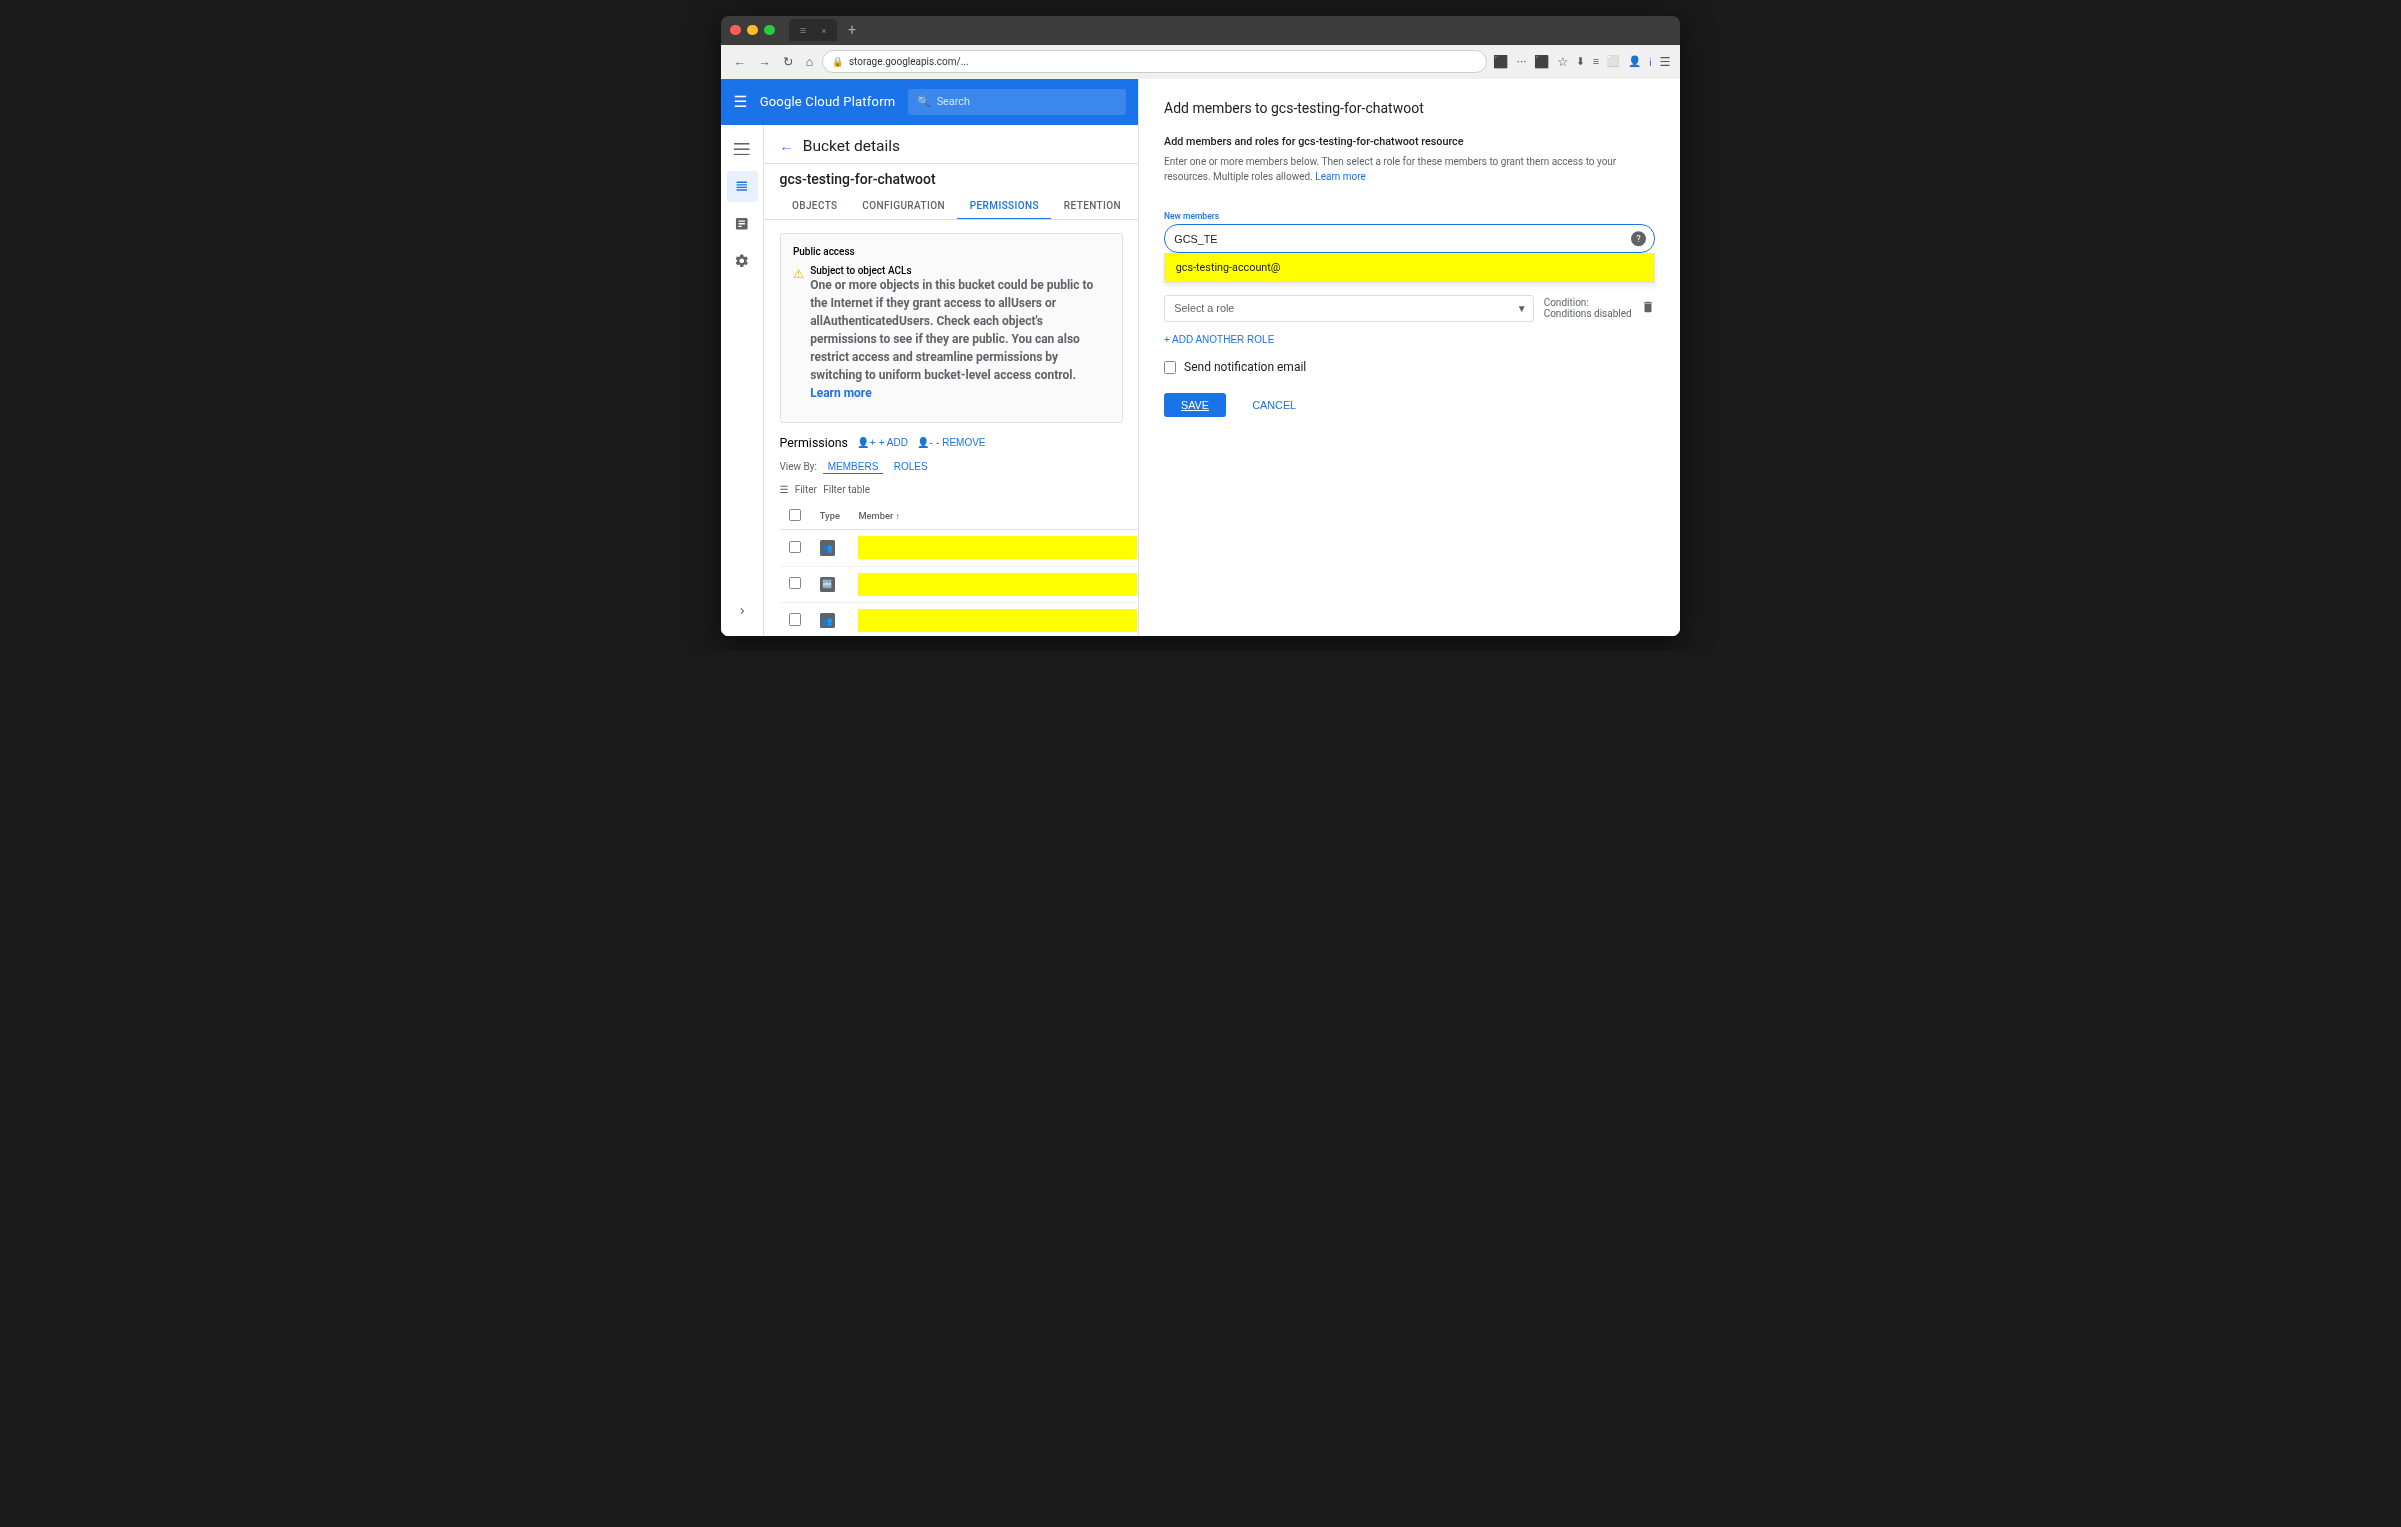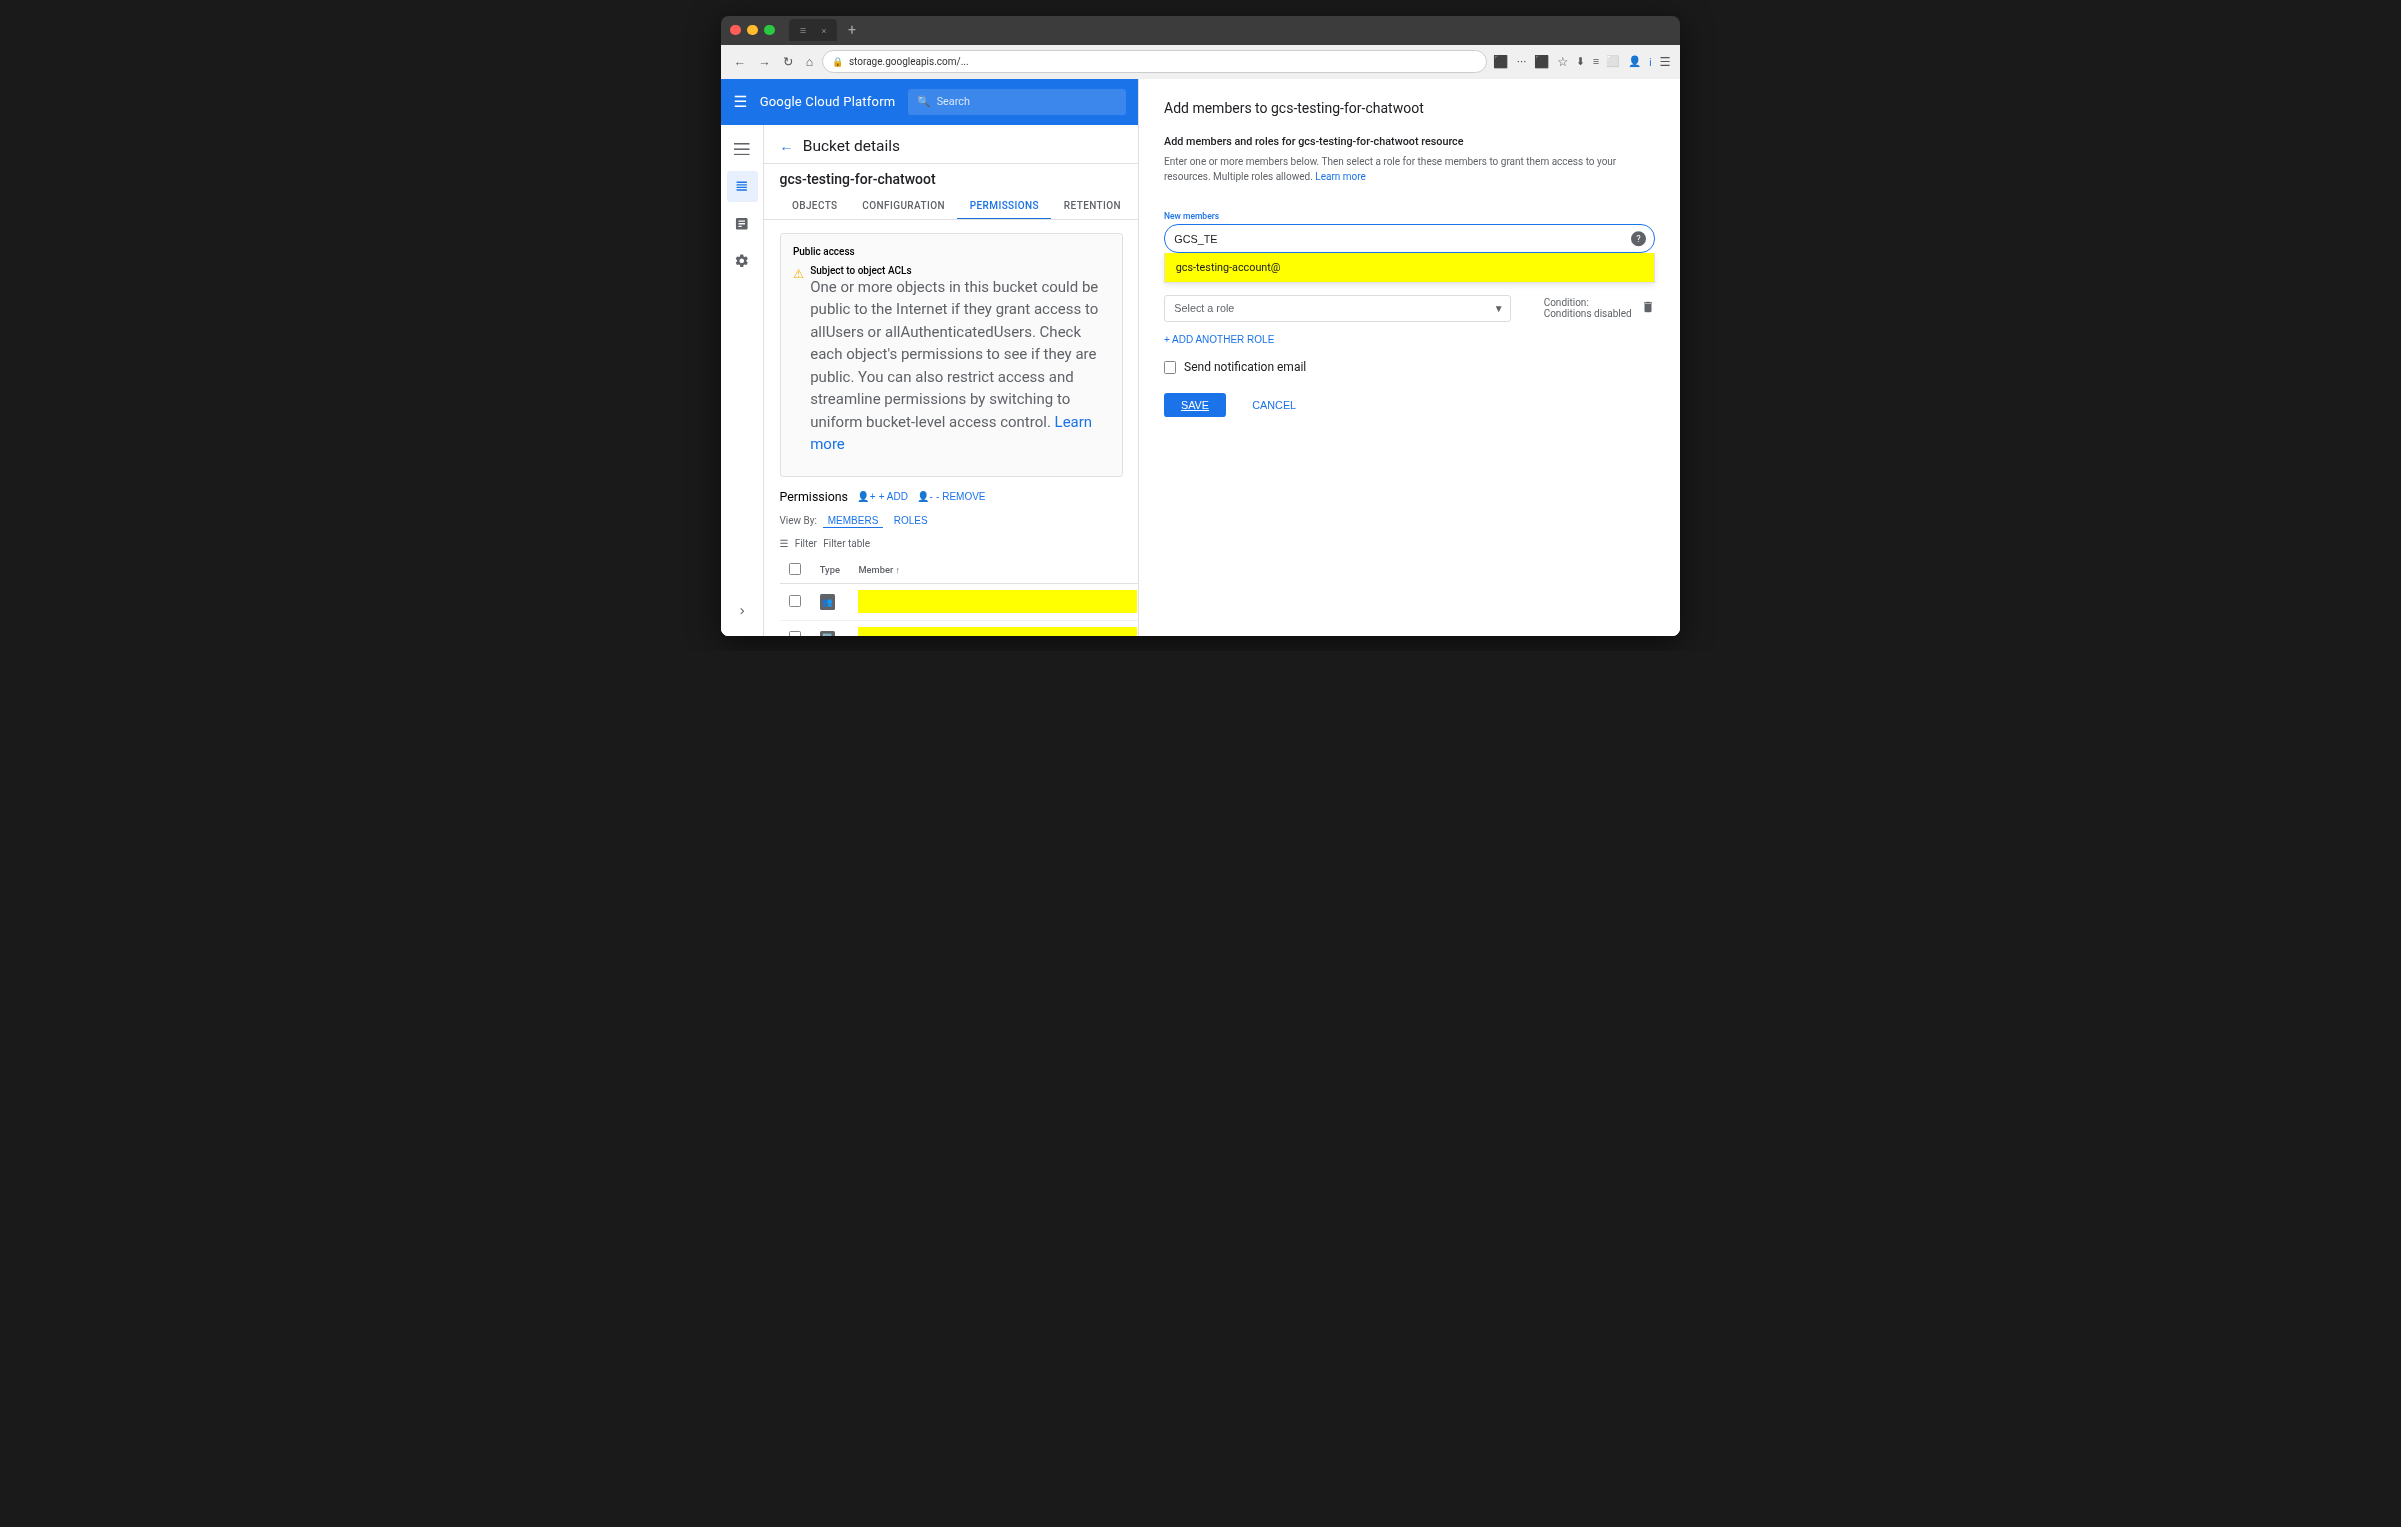"One or more objects in" .warning-text { font-size: 15px -> 12px; font-weight: none -> bold }
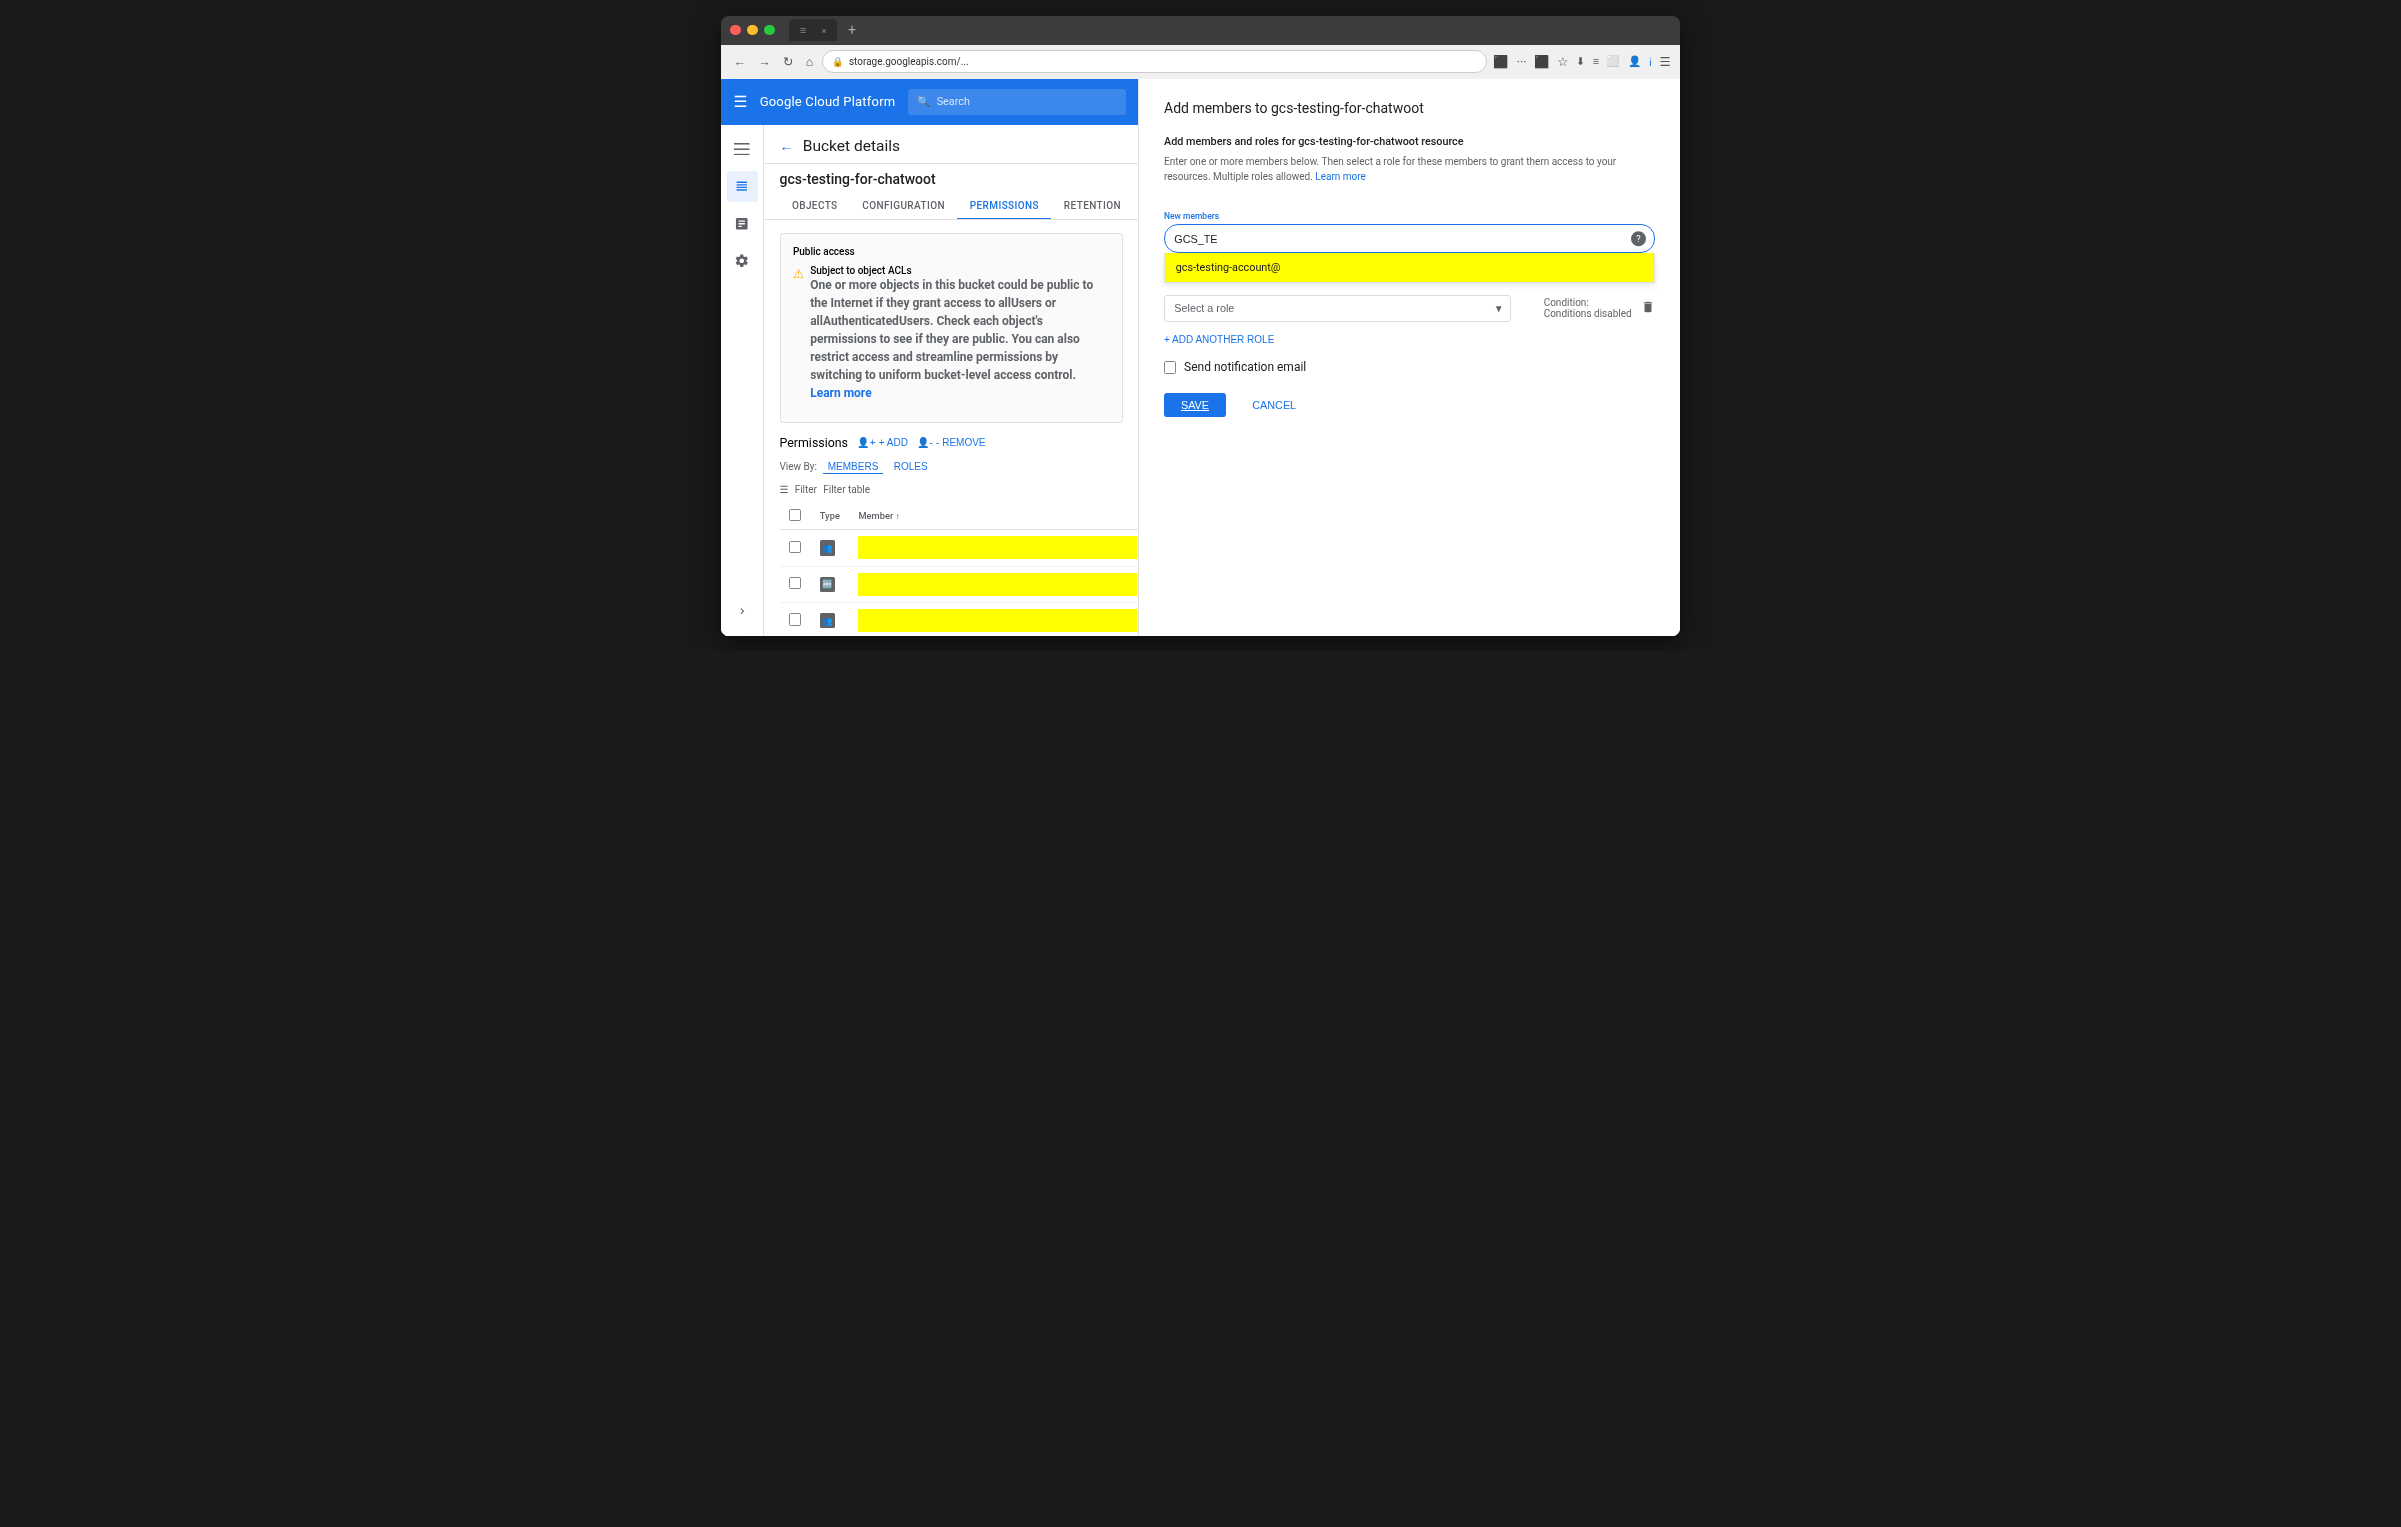"Condition:" div { margin-left: 23px -> none }
